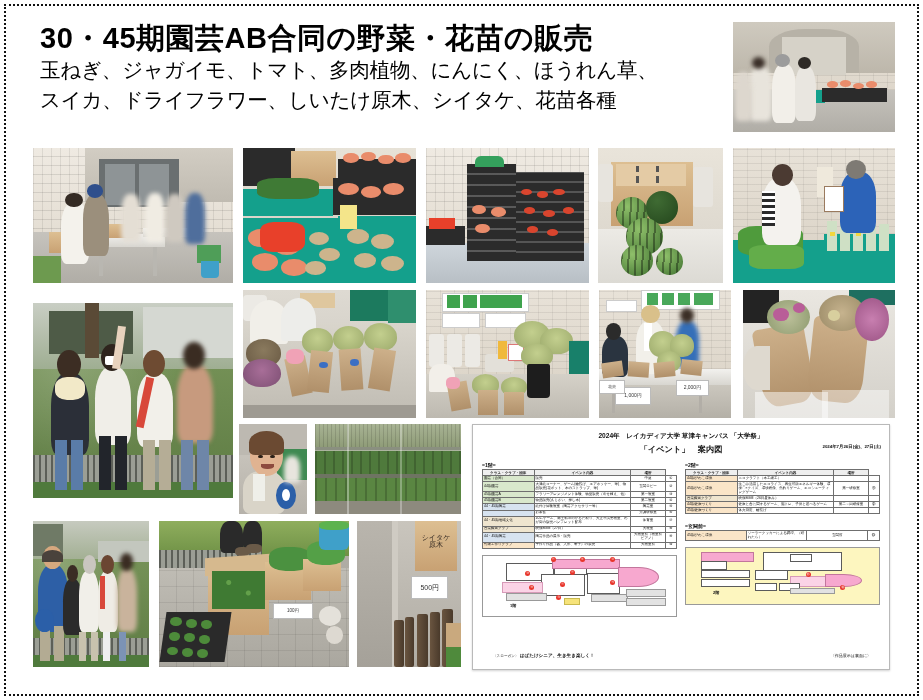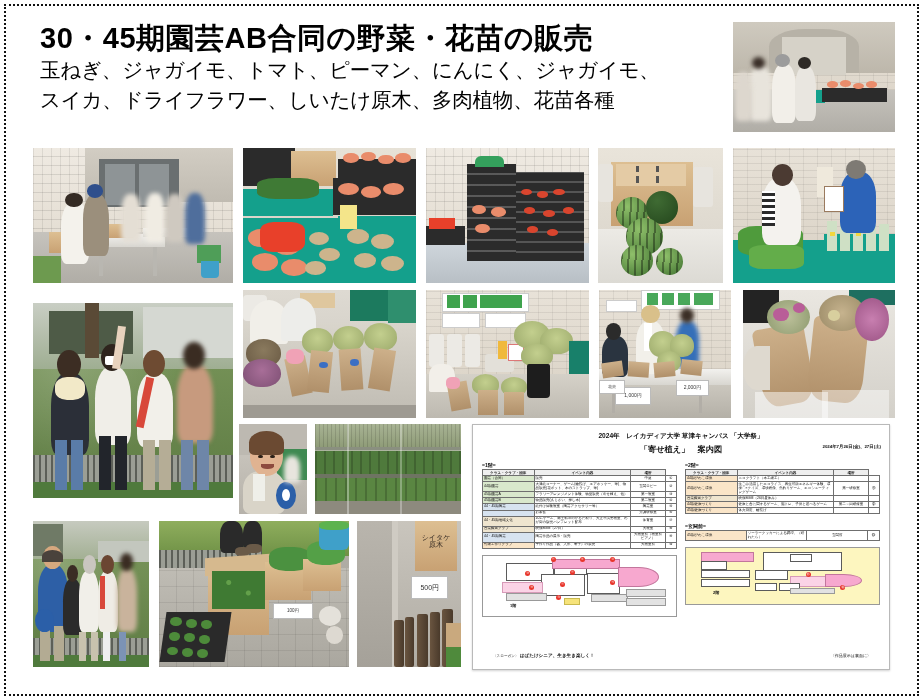"玉ねぎ、ジャガイモ、トマト、ピーマン、にんにく、ジャガイモ、" div.subline { text: ピーマン、にんにく、ジャガイモ -> 多肉植物、にんにく、ほうれん草 }
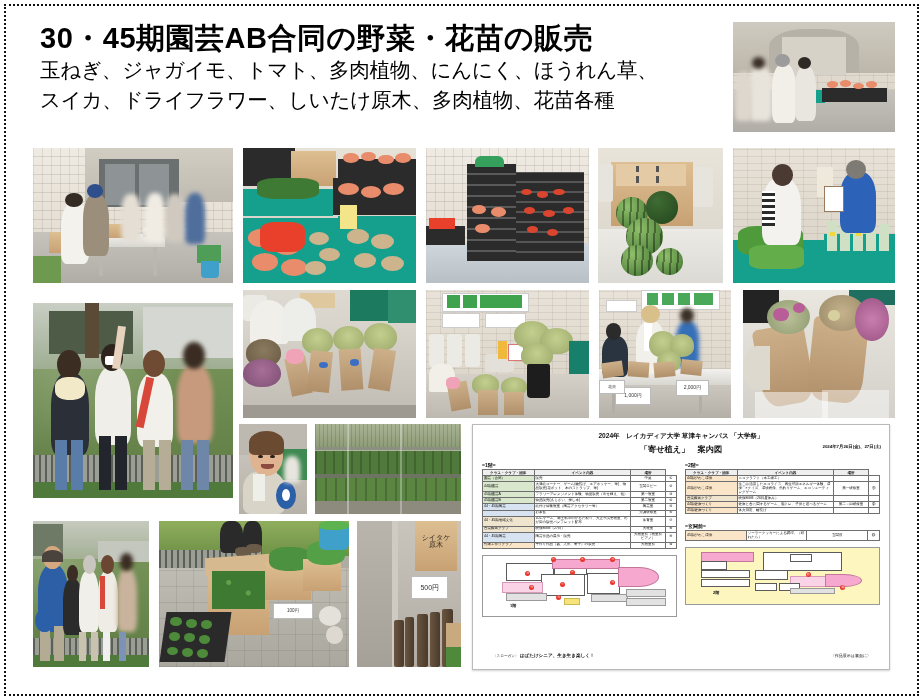"スイカ、ドライフラワー、しいたけ原木、多肉植物、花苗各種" div.subline { text: 多肉植物 -> シイタケ }
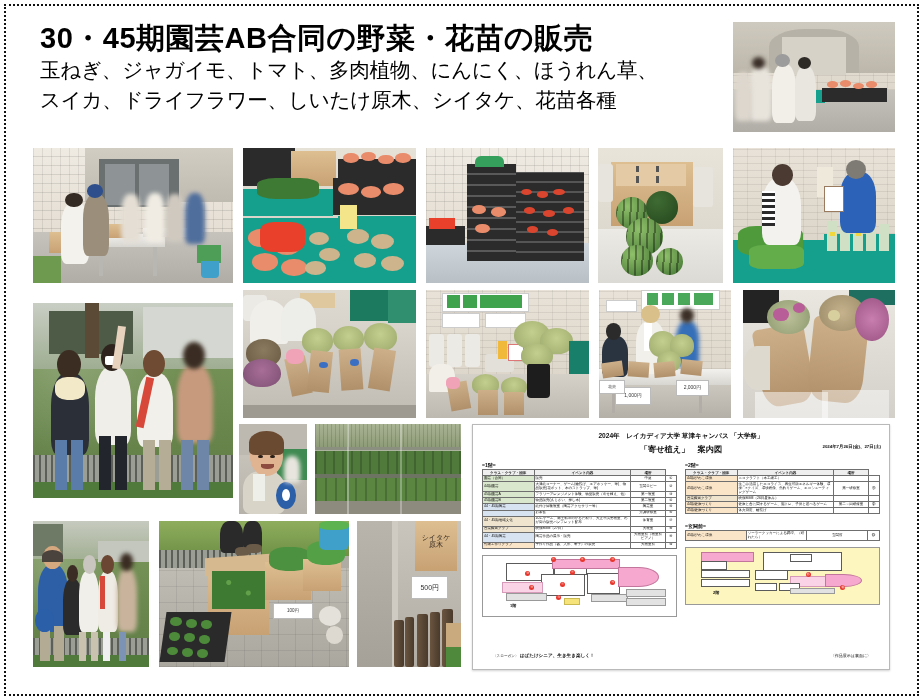"「寄せ植え」 案内図" div.fl-sub { text: 寄せ植え -> イベント }
